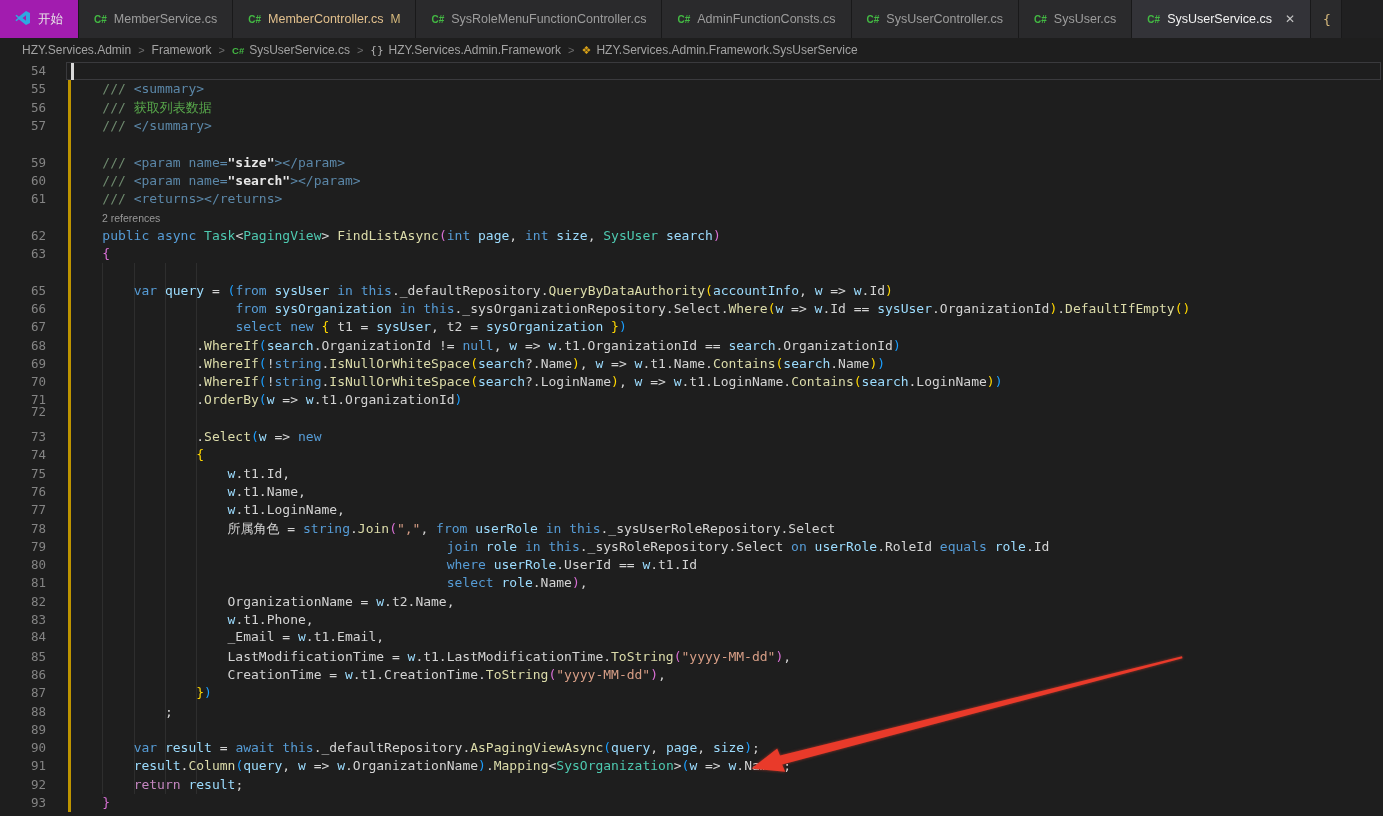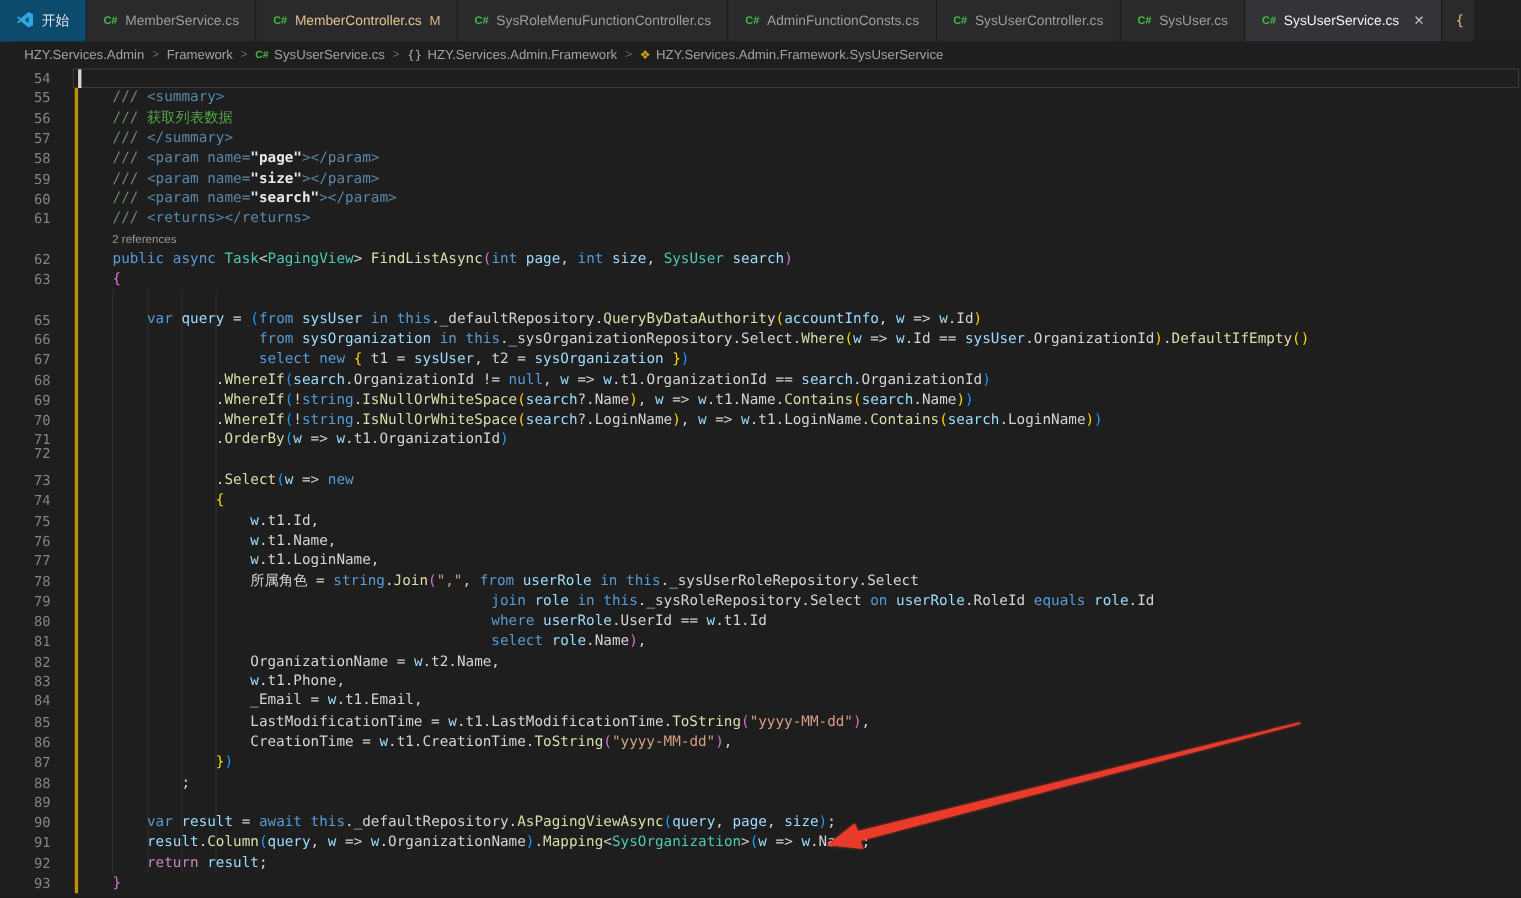"开始" .tab.start { background: #0c4a6e -> #a21caf }
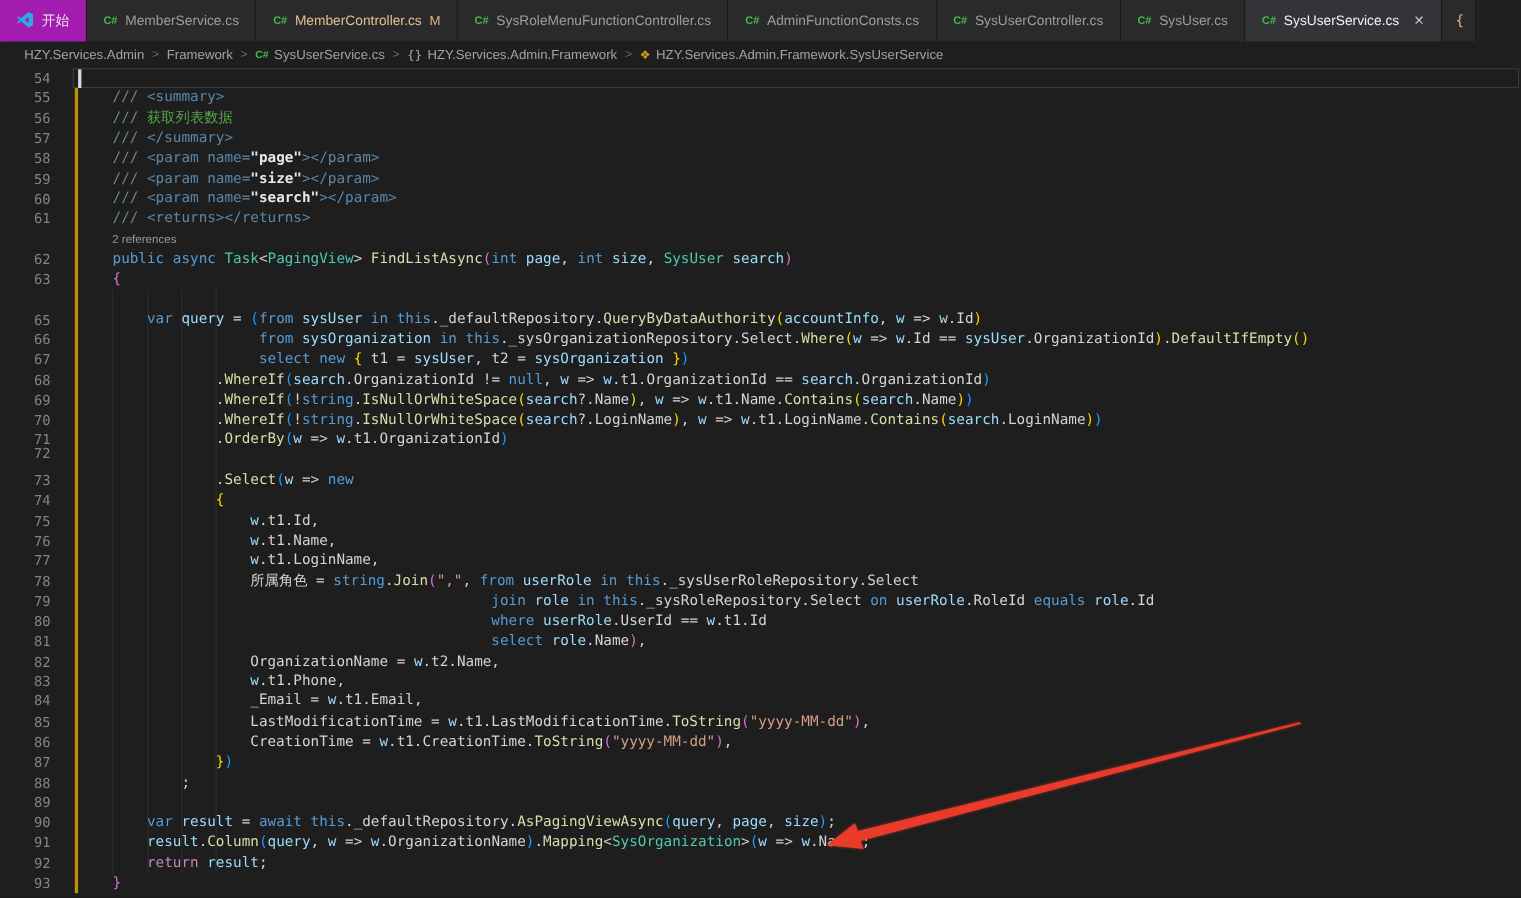"58" div.row { html: <div> <div>58</div> <div><span> </span><span>/// </span><span>&lt;param name=</span><span>"page"</span><span>&gt;&lt;/param&gt;</span></div> </div> -> none }
